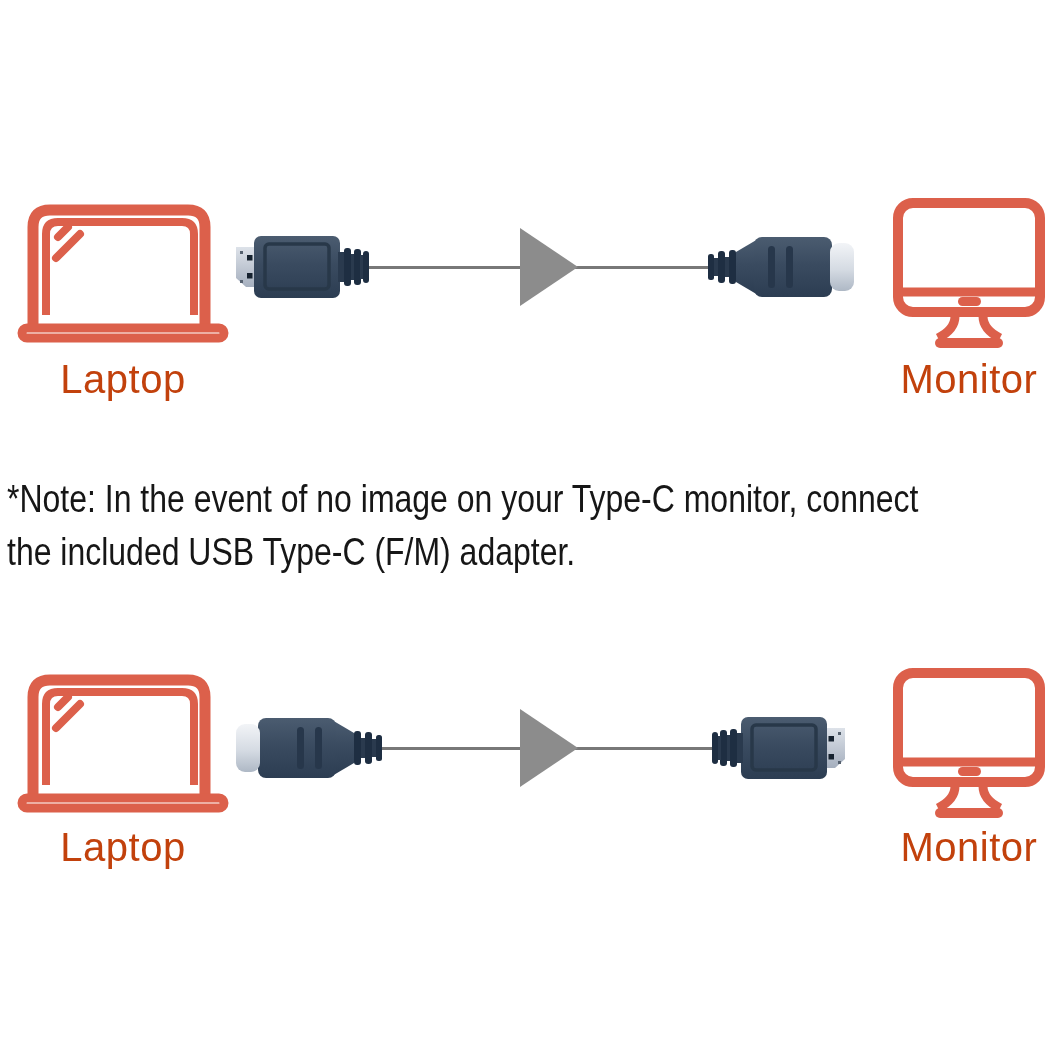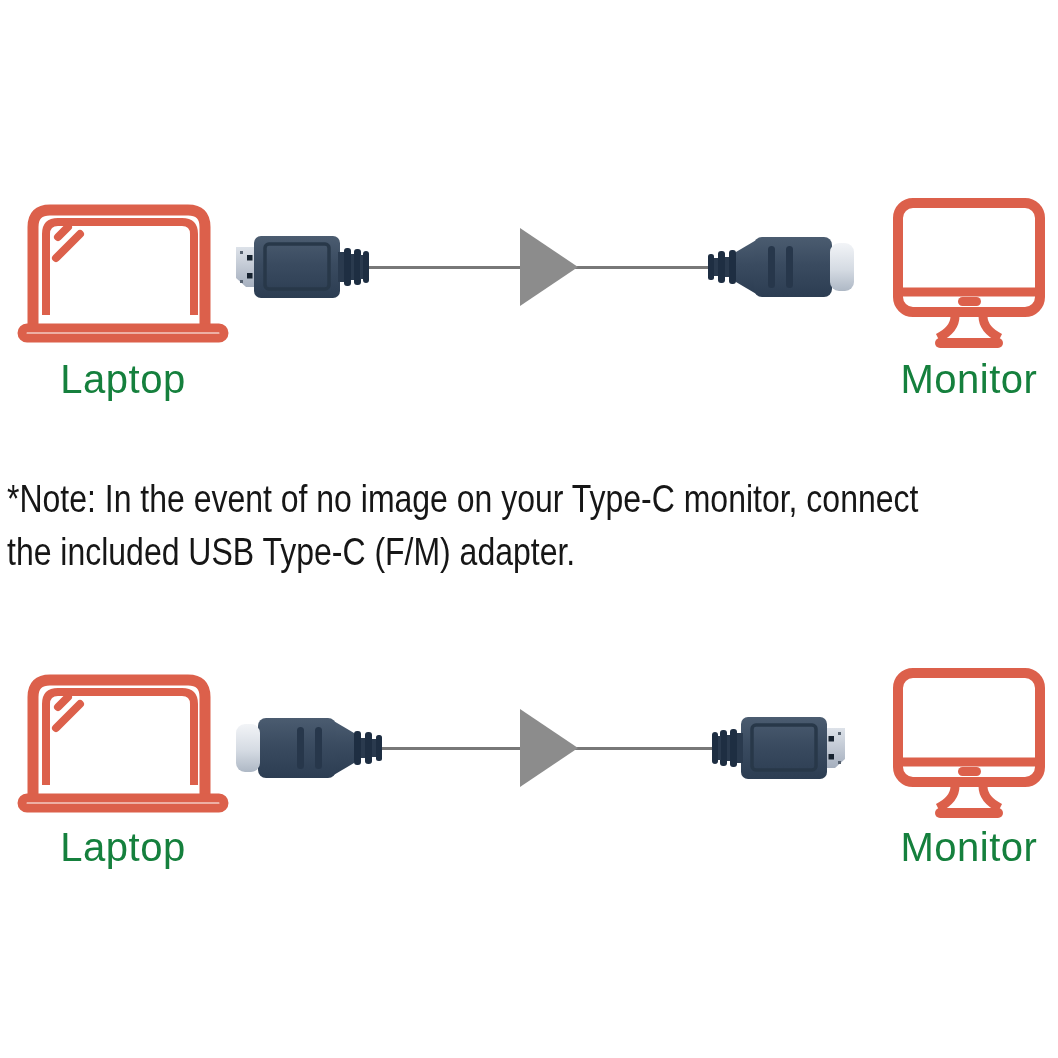"Laptop" .device-label { color: #15803d -> #c2410c }
